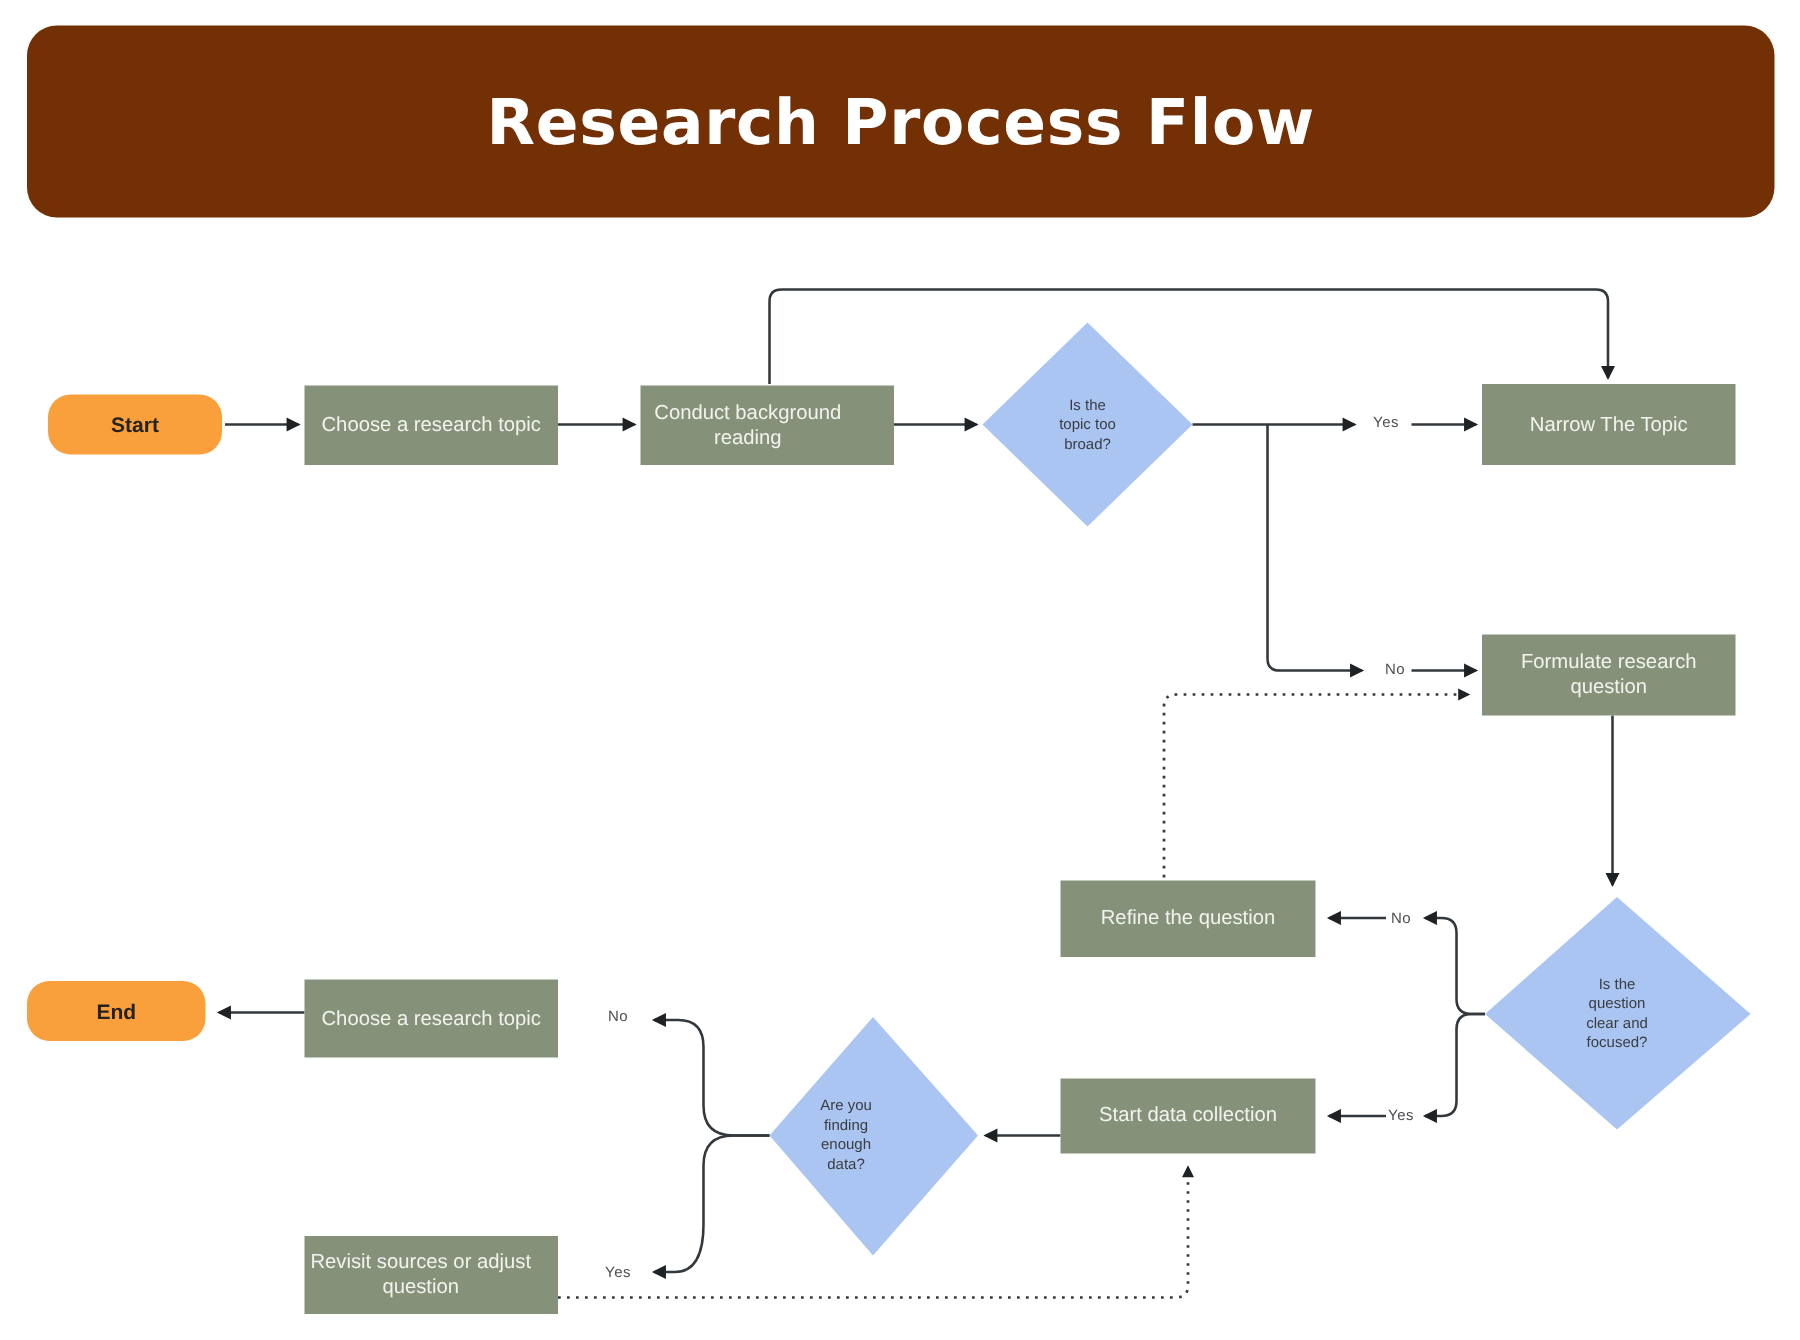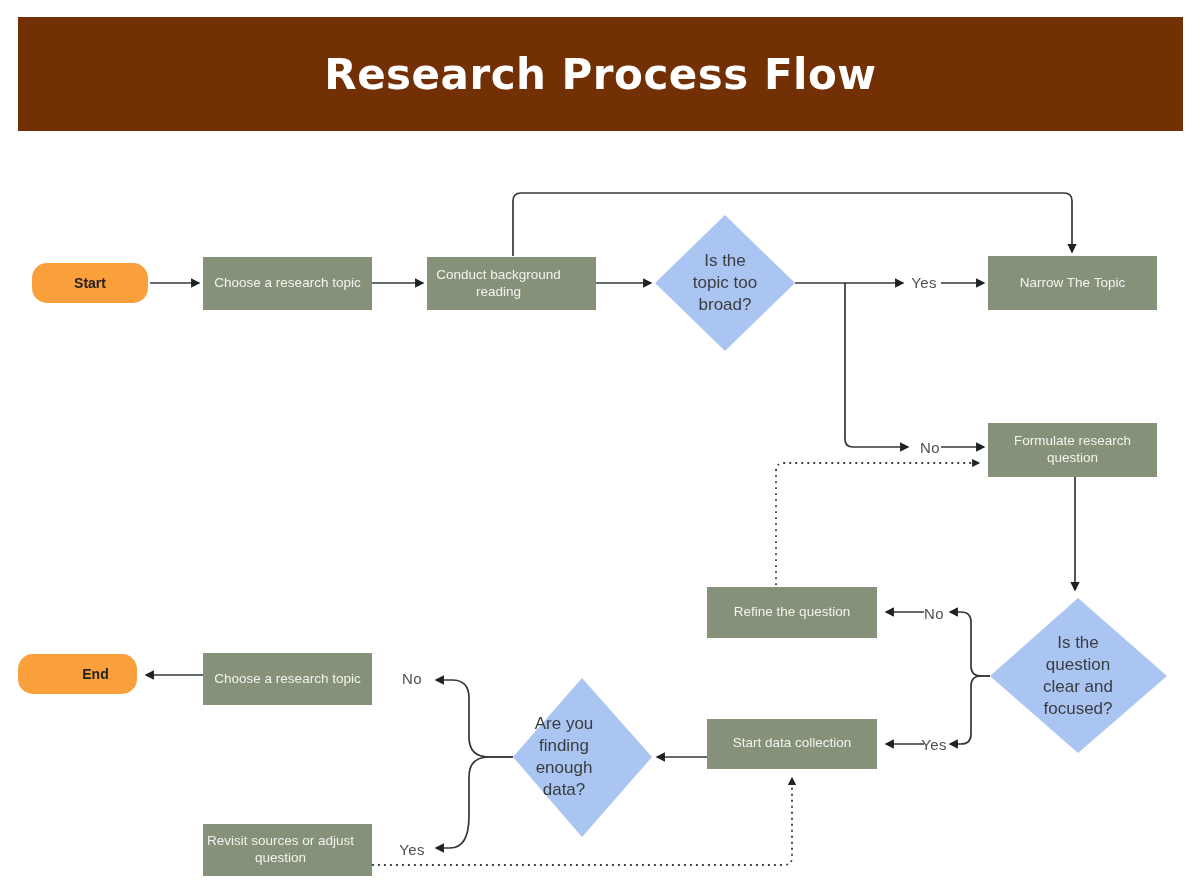"Research Process Flow" .header { border-radius: none -> 20px; height: 114px -> 128px }
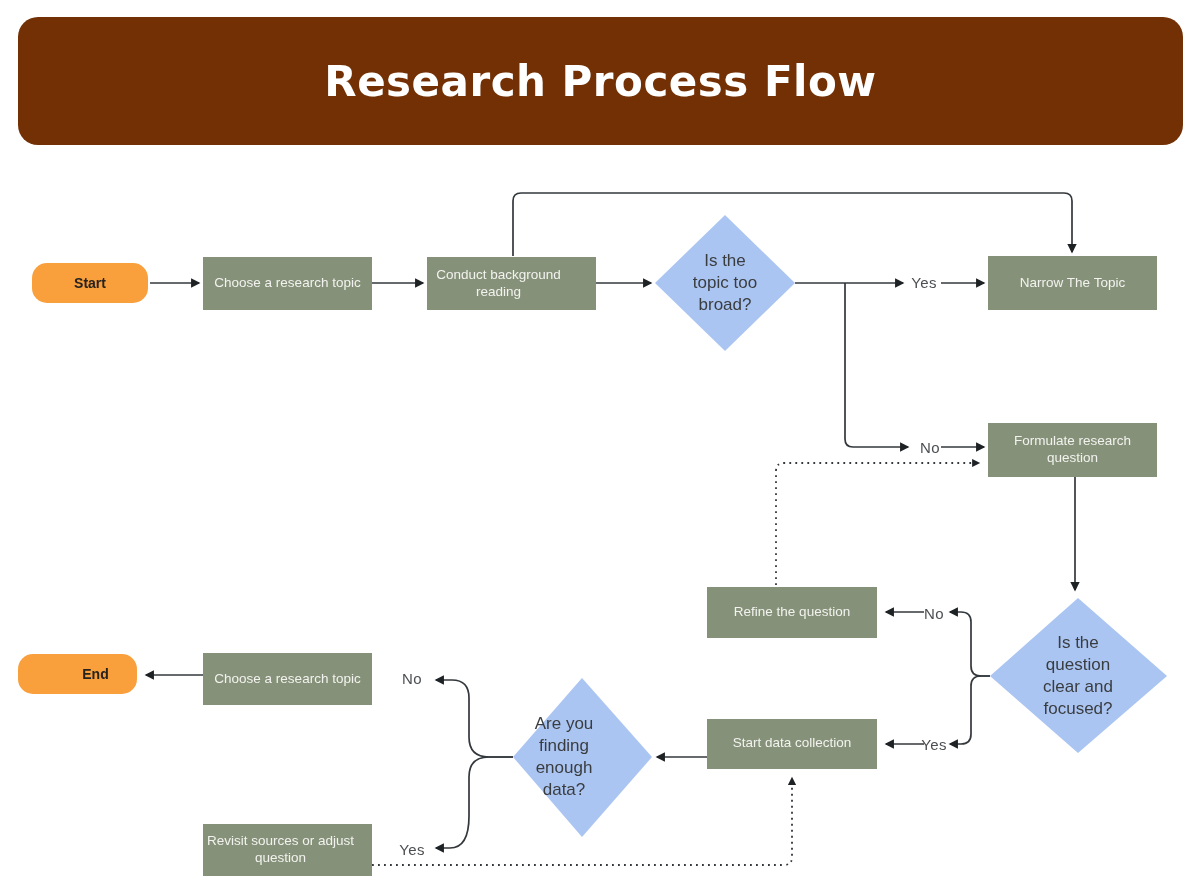"Is the" .diamond-label { font-size: 17px -> 10px }
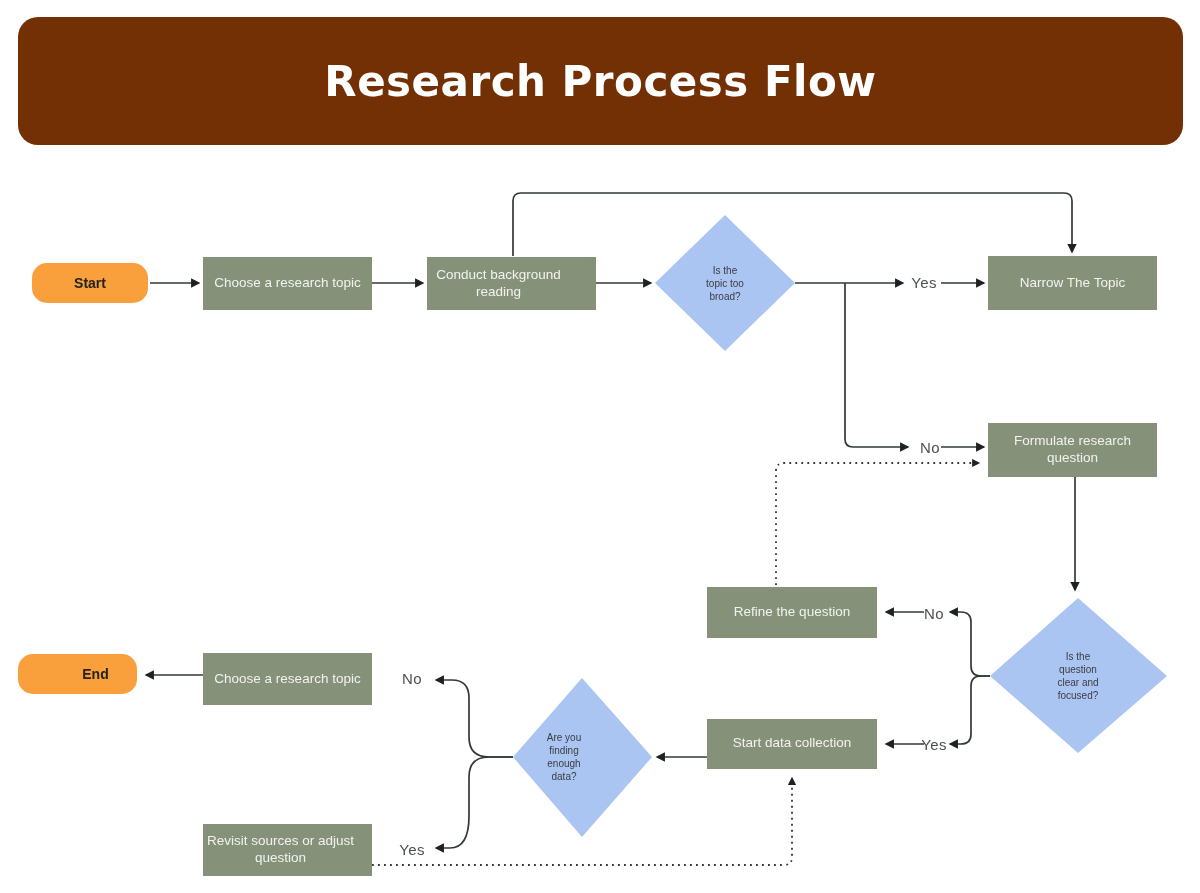"Yes" .edge-label { font-size: 15px -> 10px }
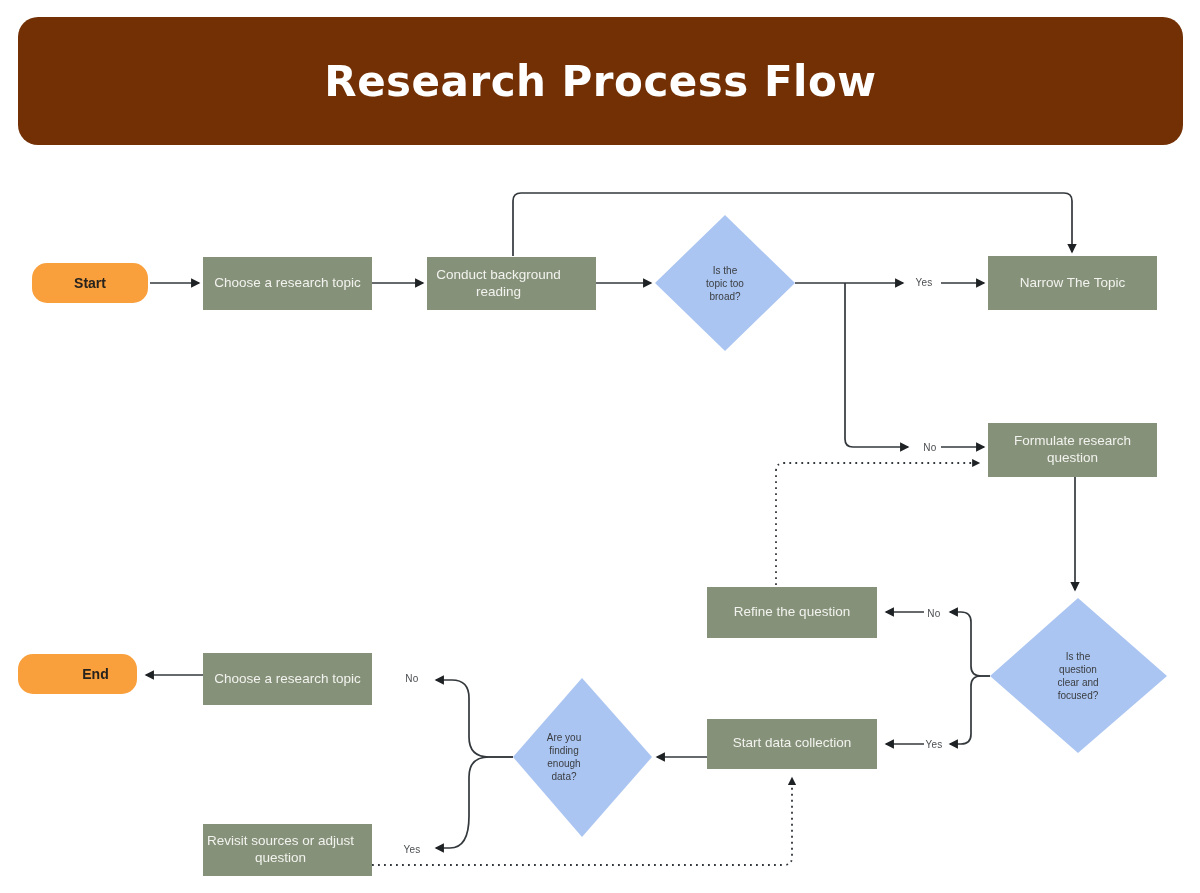"End" div.nlabel { margin-left: 18px -> none }
